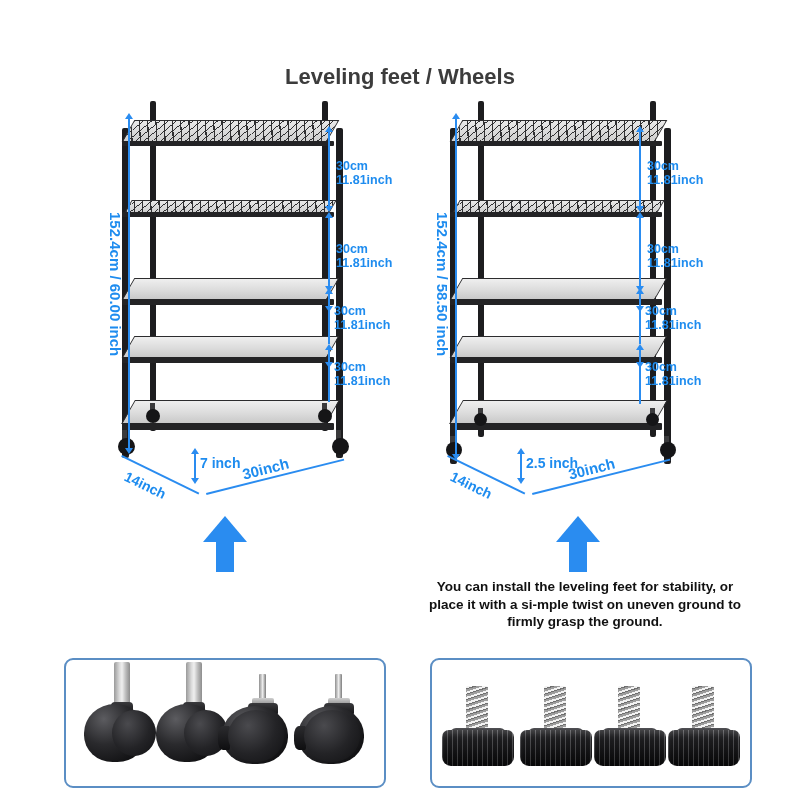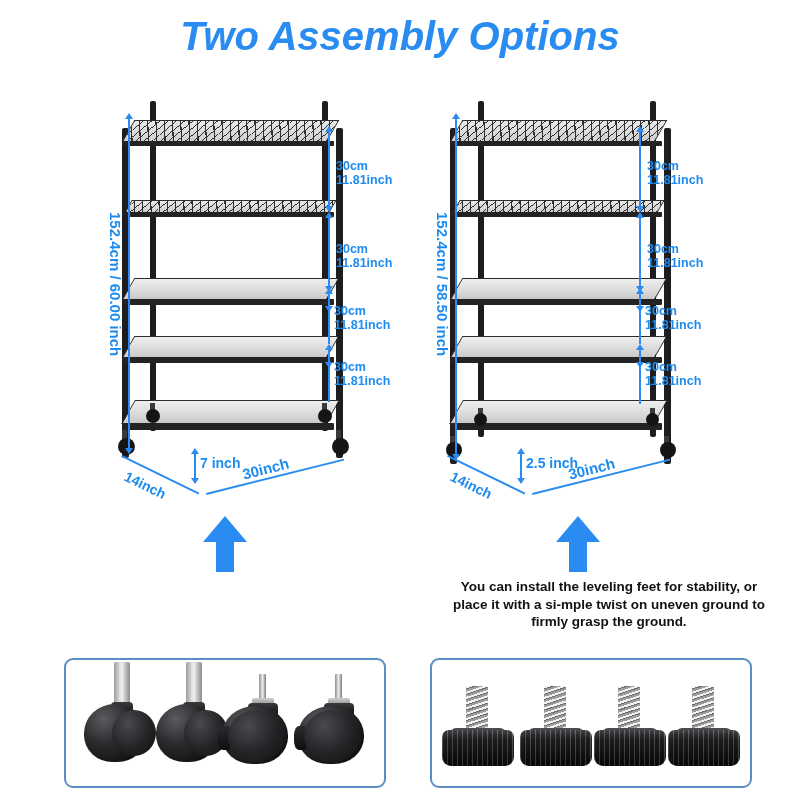"Two Assembly Options" div.title { html: <div>Two Assembly Options</div> -> none }
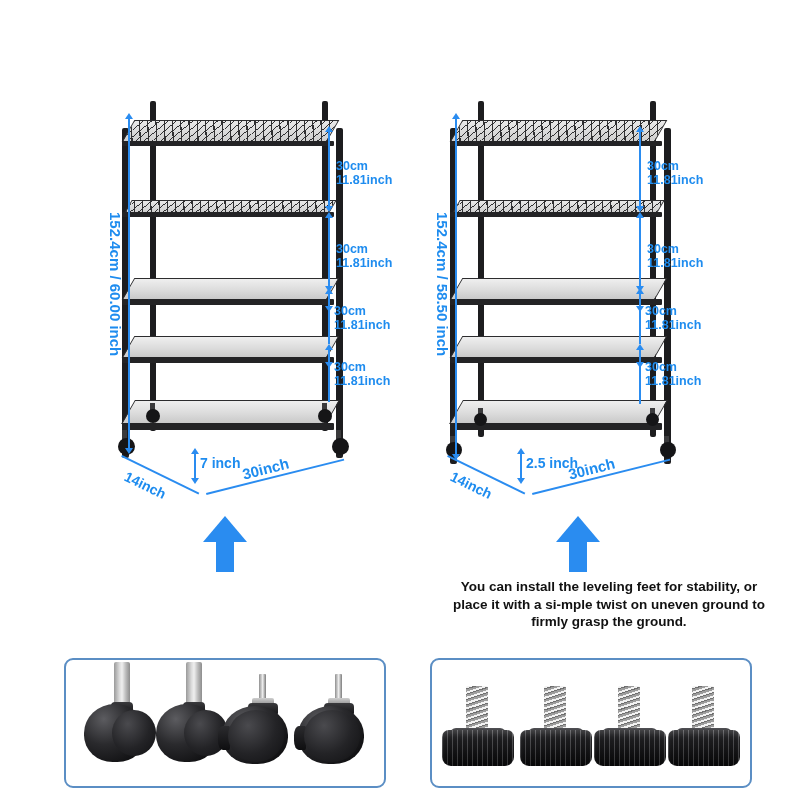"Leveling feet / Wheels" div.subtitle { html: none -> <div>Leveling feet / Wheels</div> }
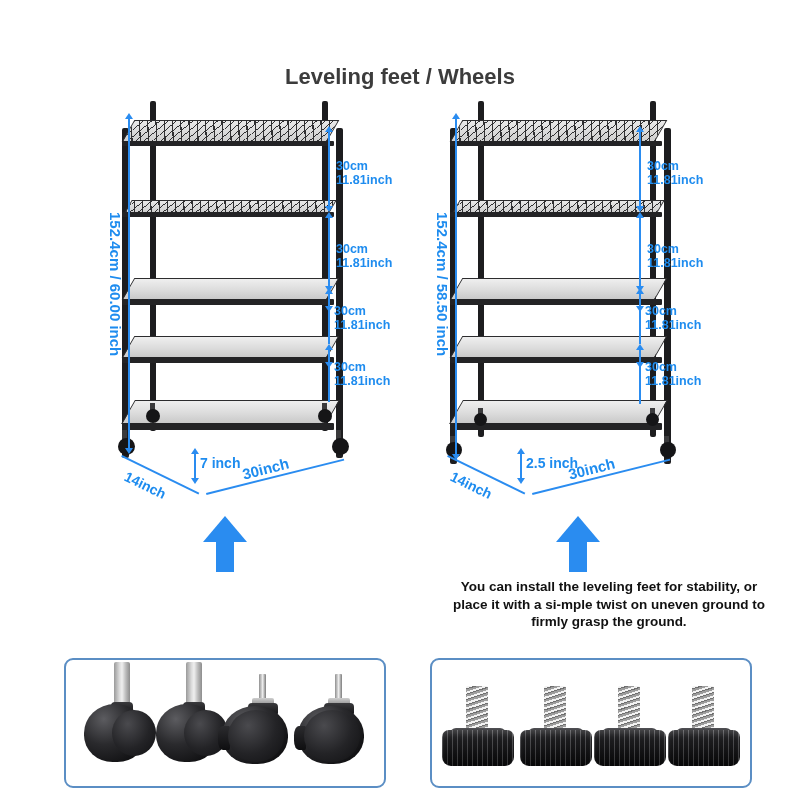"You can install the leveling" div.caption { left: 448px -> 424px }
